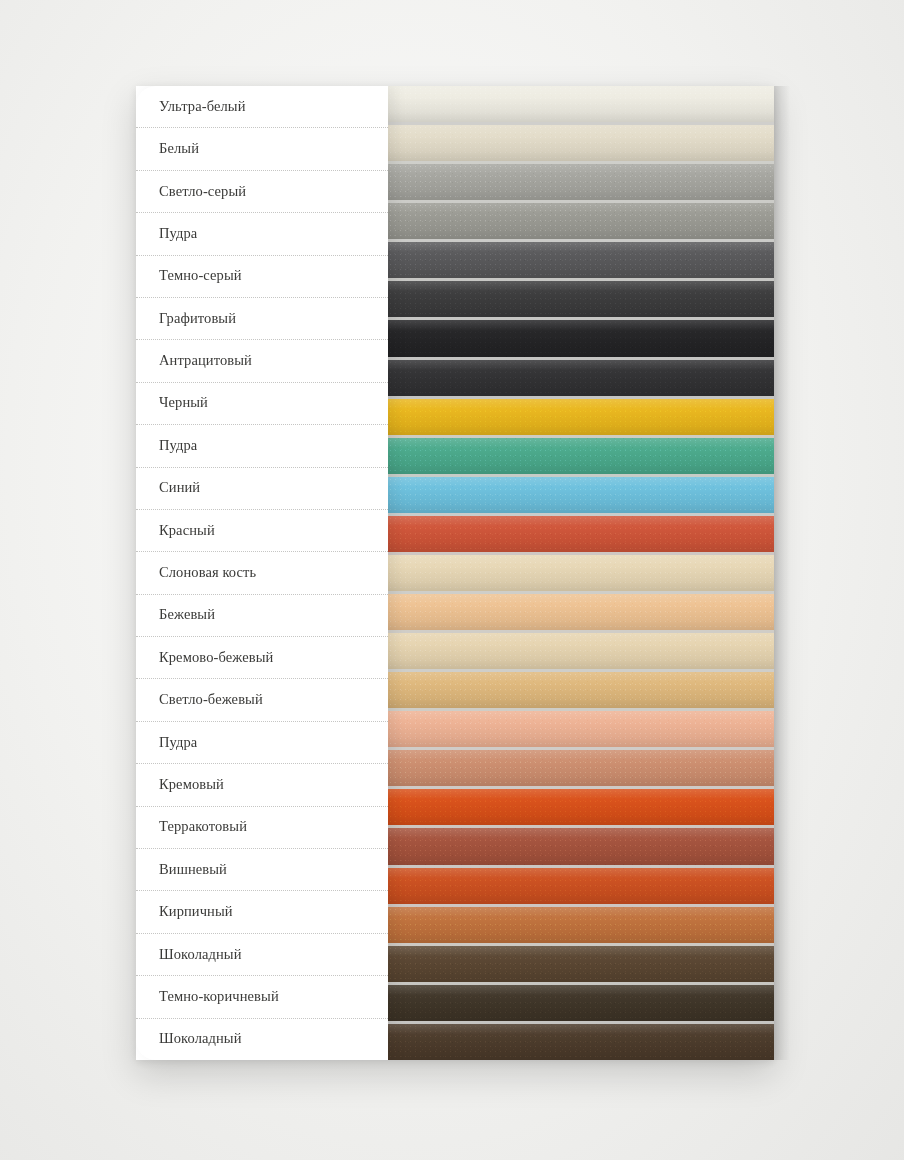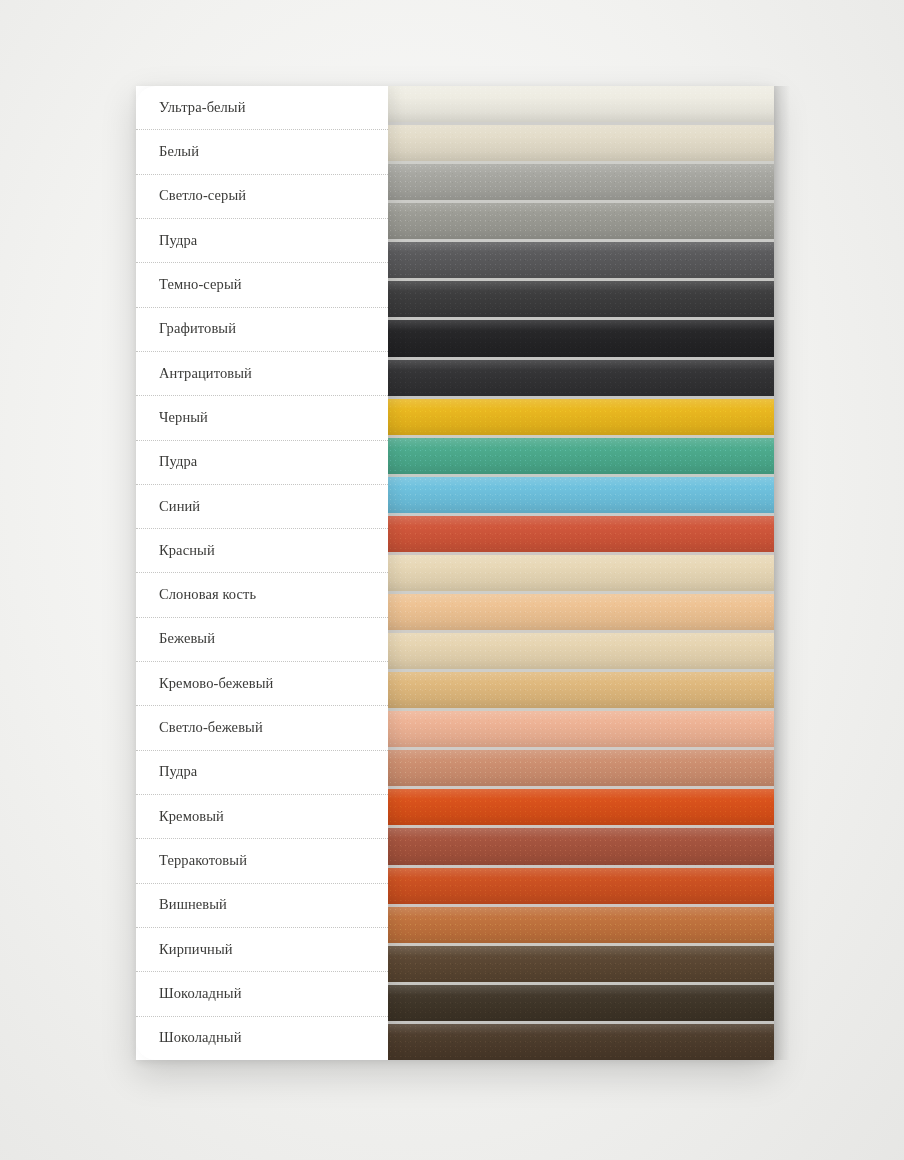"Темно-коричневый" div.label-row { html: none -> <div> <span>Темно-коричневый</span> </div> }
